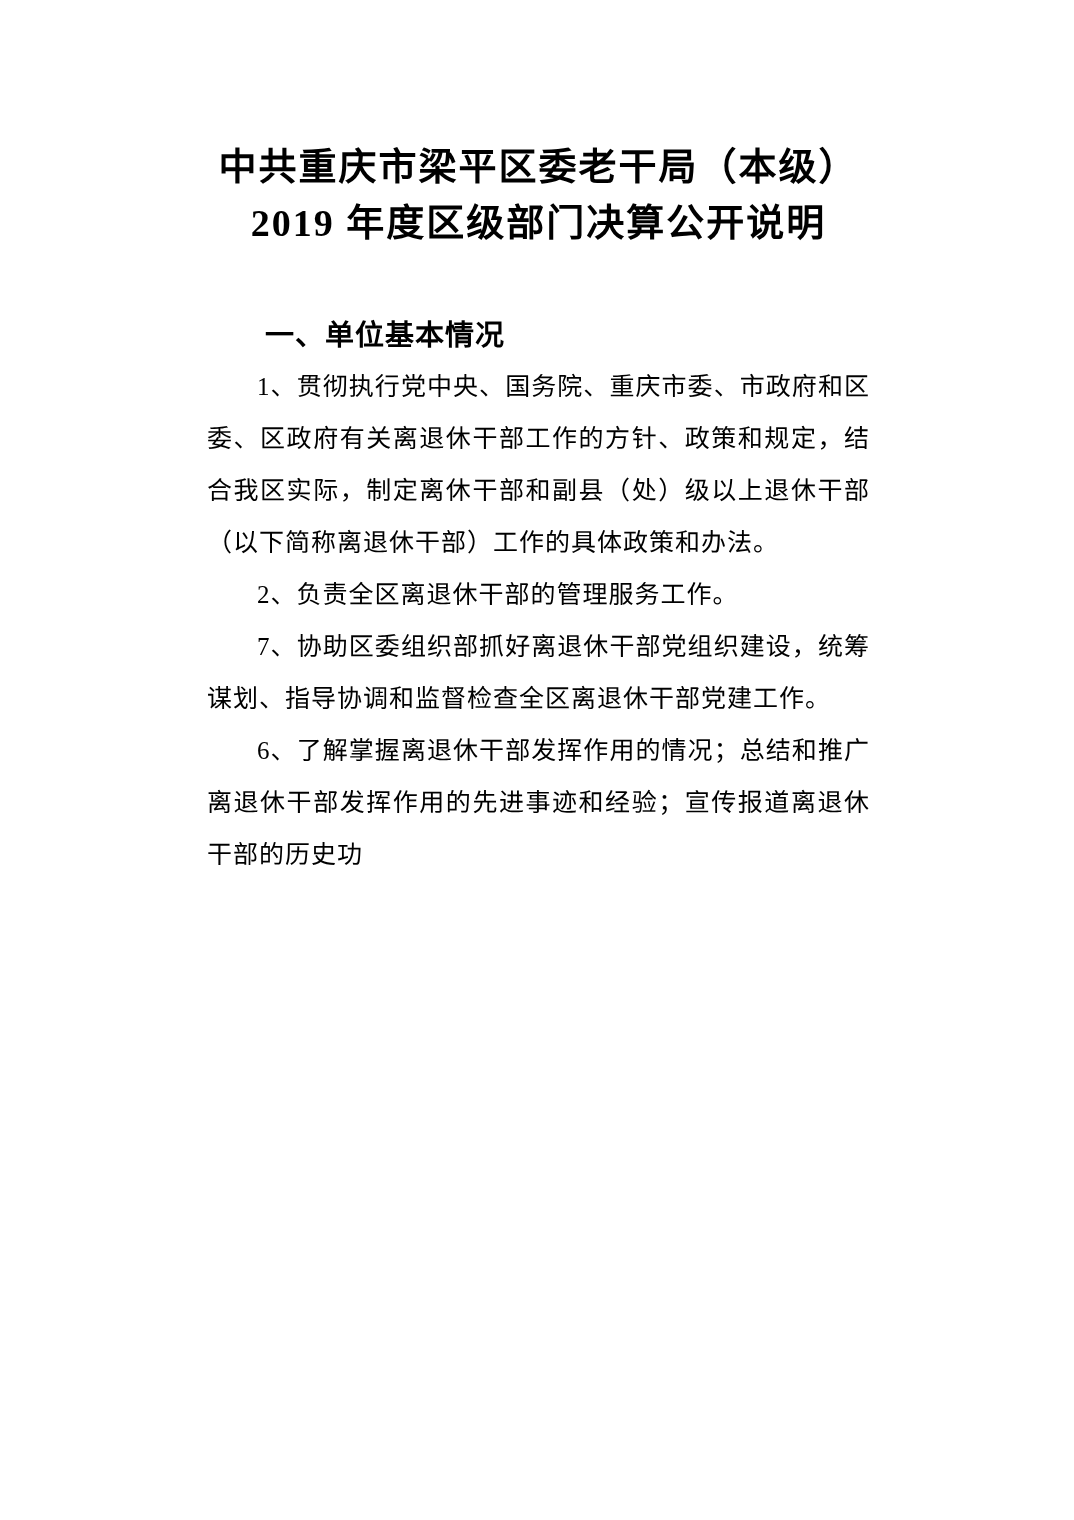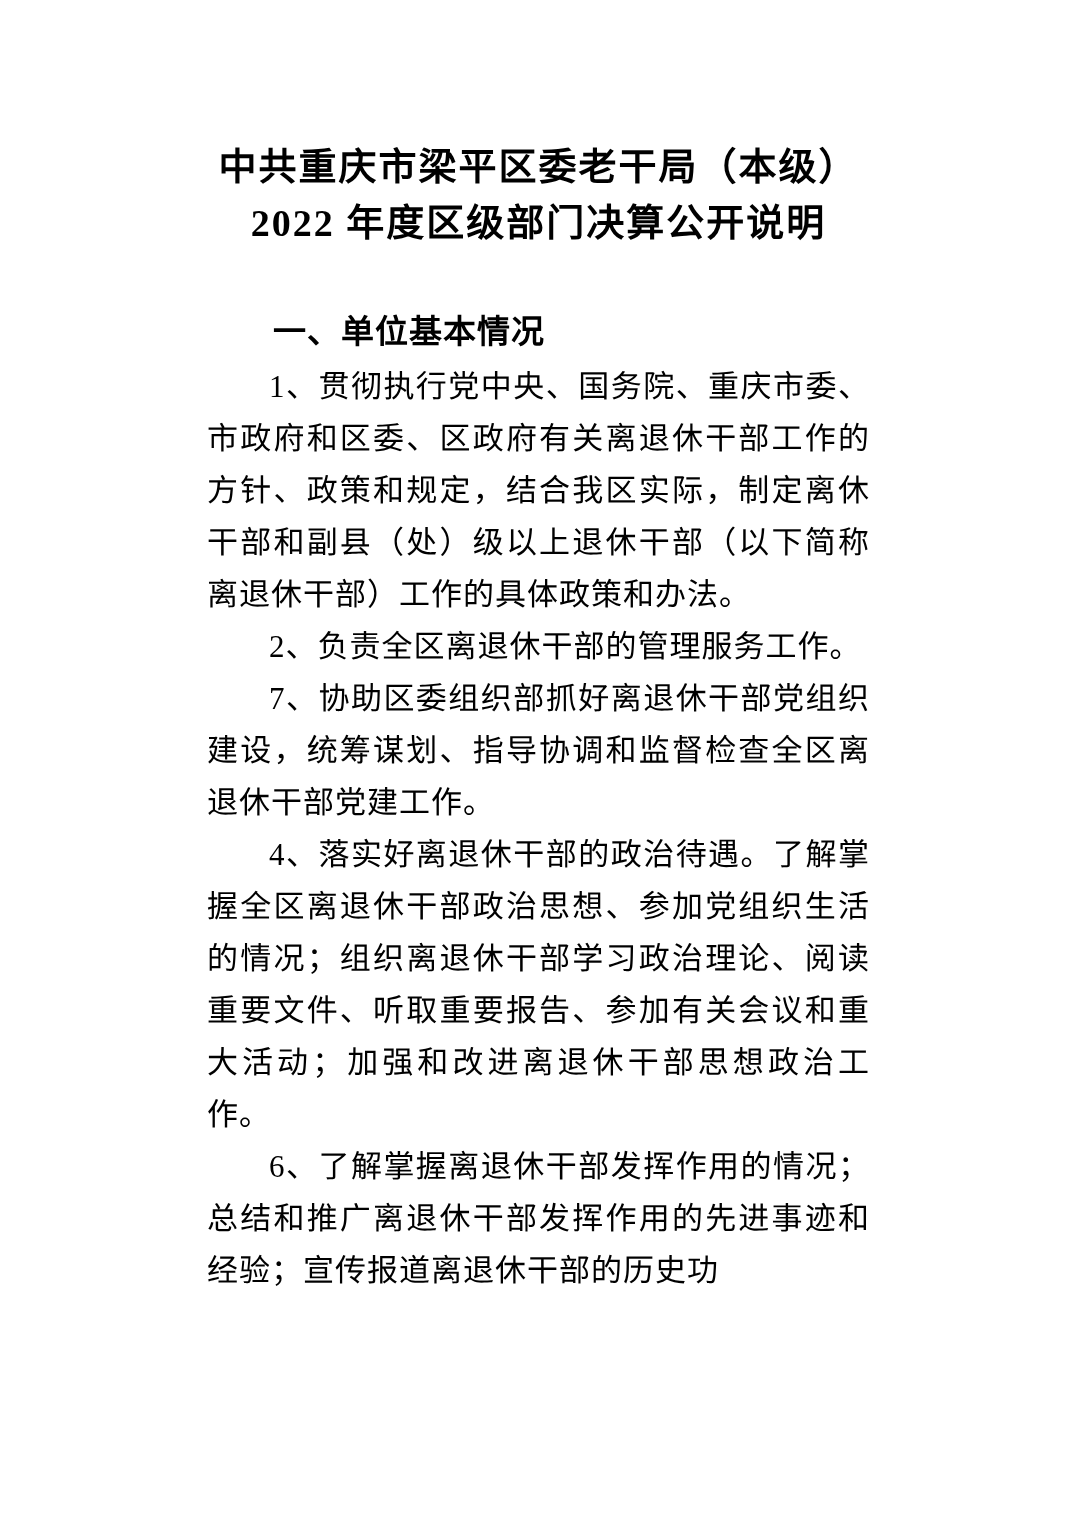"2022 年度区级部门决算公开说明" span.title-line { text: 2022 -> 2019 }
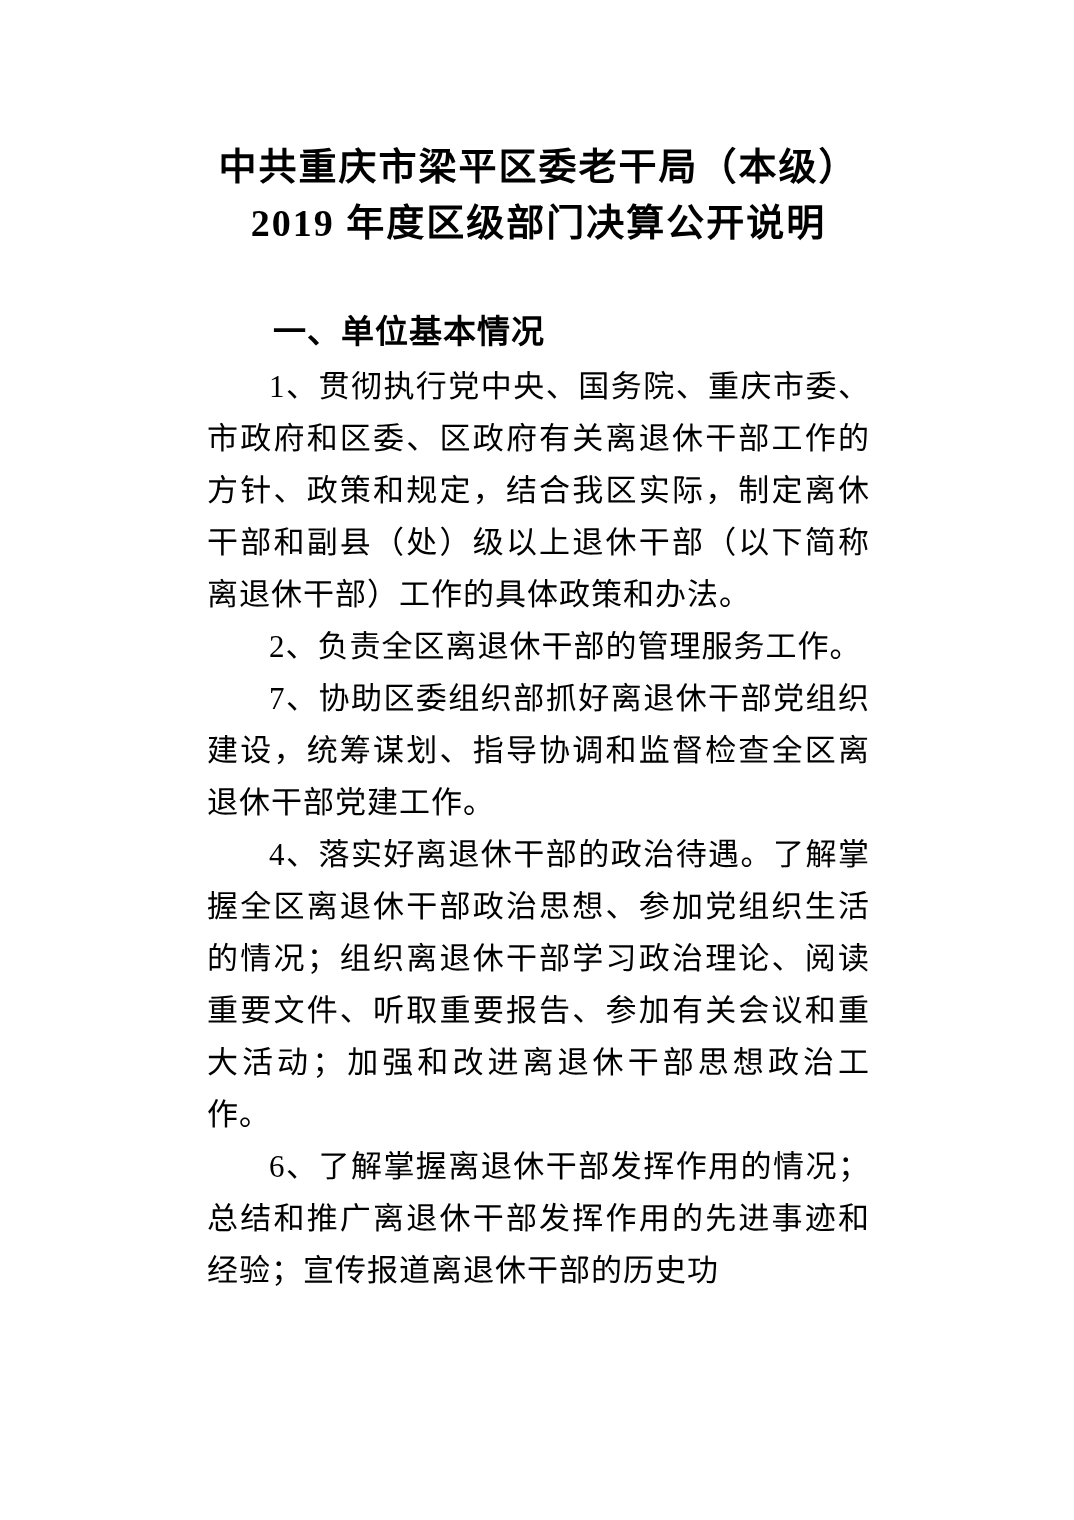"一、单位基本情况" .section-heading { font-family: Liberation Mono, monospace -> Liberation Sans, sans-serif; font-size: 33px -> 29px }
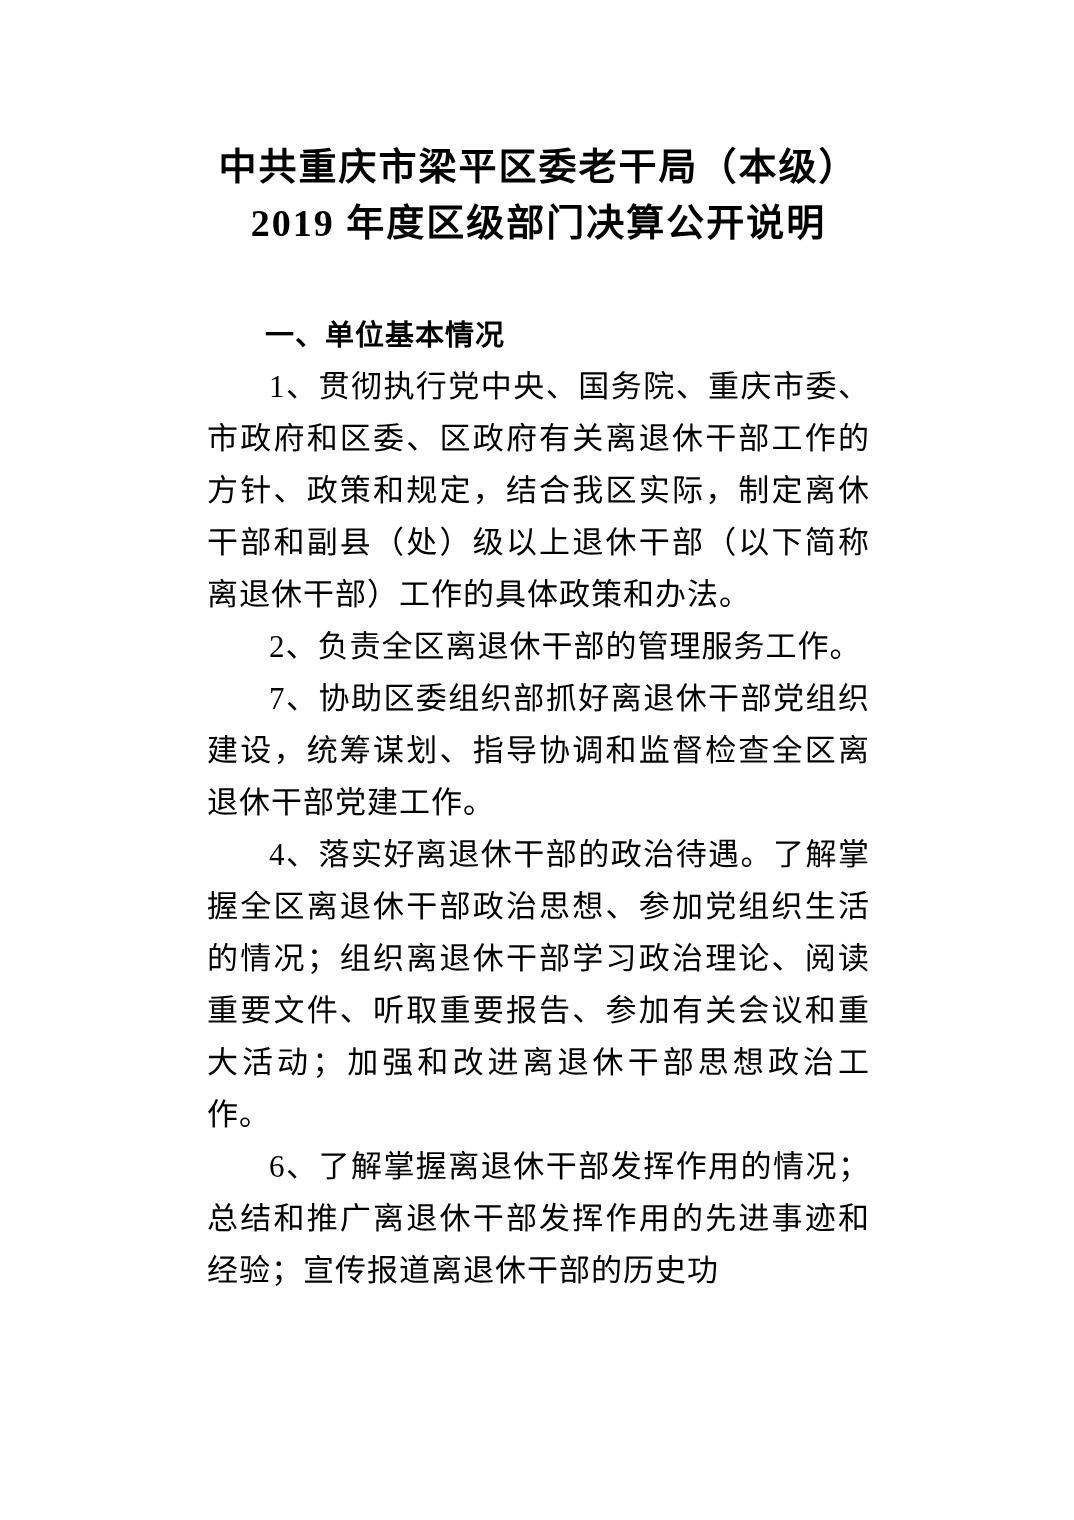"1、贯彻执行党中央、国务院、重庆市委、市政府和区委、区政府有关离退休干部工作的方" .body-para { font-size: 31px -> 25px }
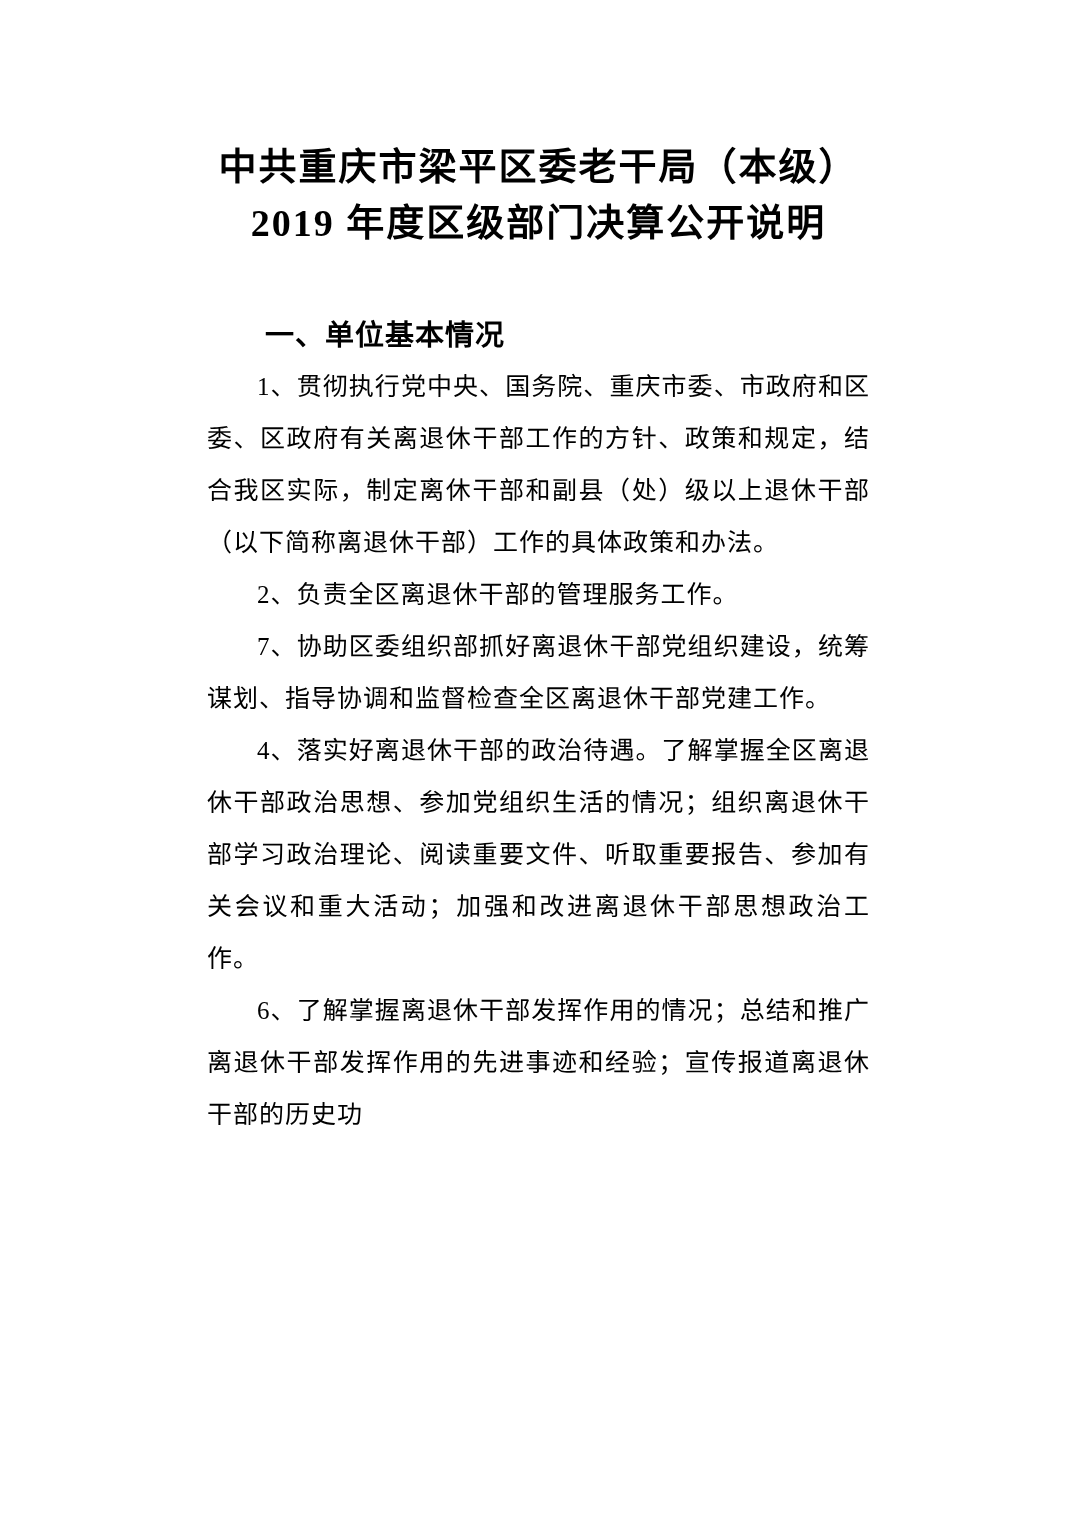"4、落实好离退休干部的政治待遇。了解掌握全区离退休干部政治思想、参加党组织生活的" p.body-para { html: <p>4、落实好离退休干部的政治待遇。了解掌握全区离退休干部政治思想、参加党组织生活的情况；组织离退休干部学习政治理论、阅读重要文件、听取重要报告、参加有关会议和重大活动；加强和改进离退休干部思想政治工作。</p> -> none }
